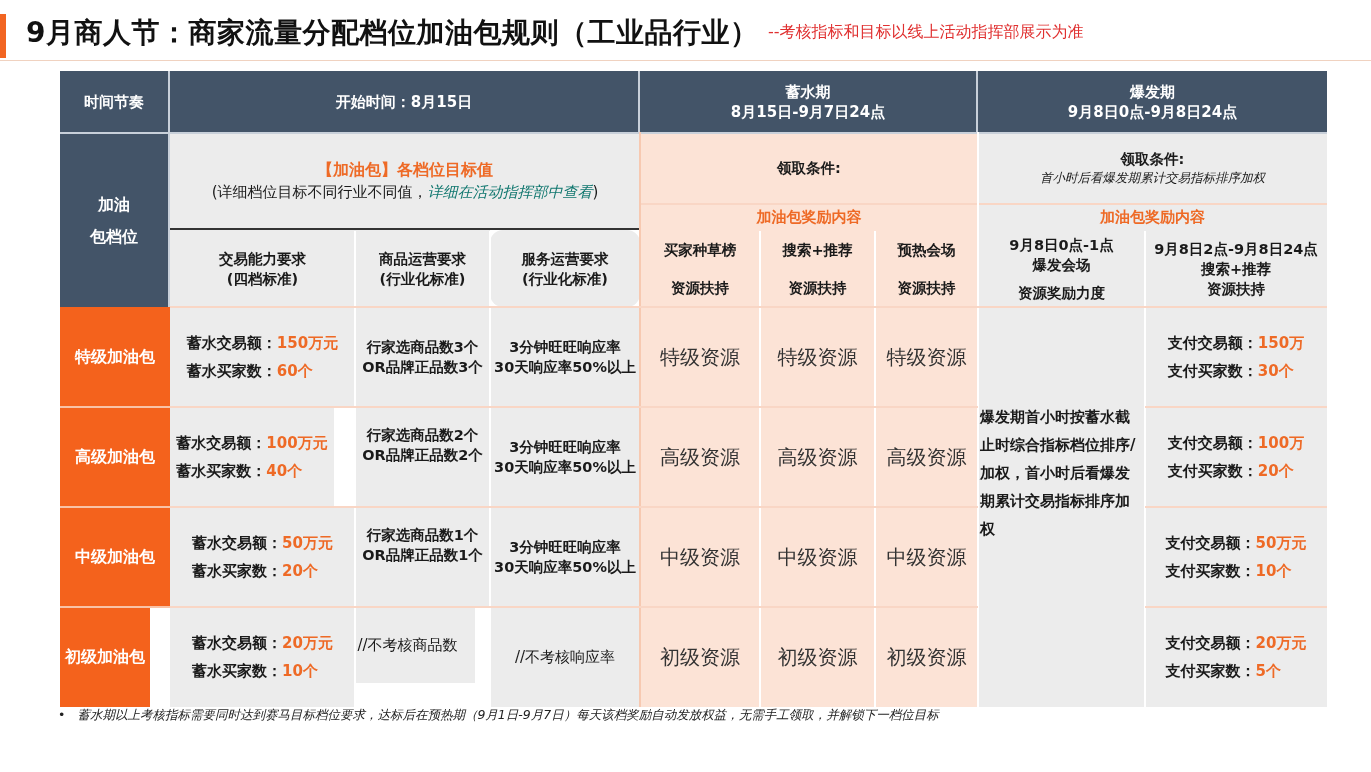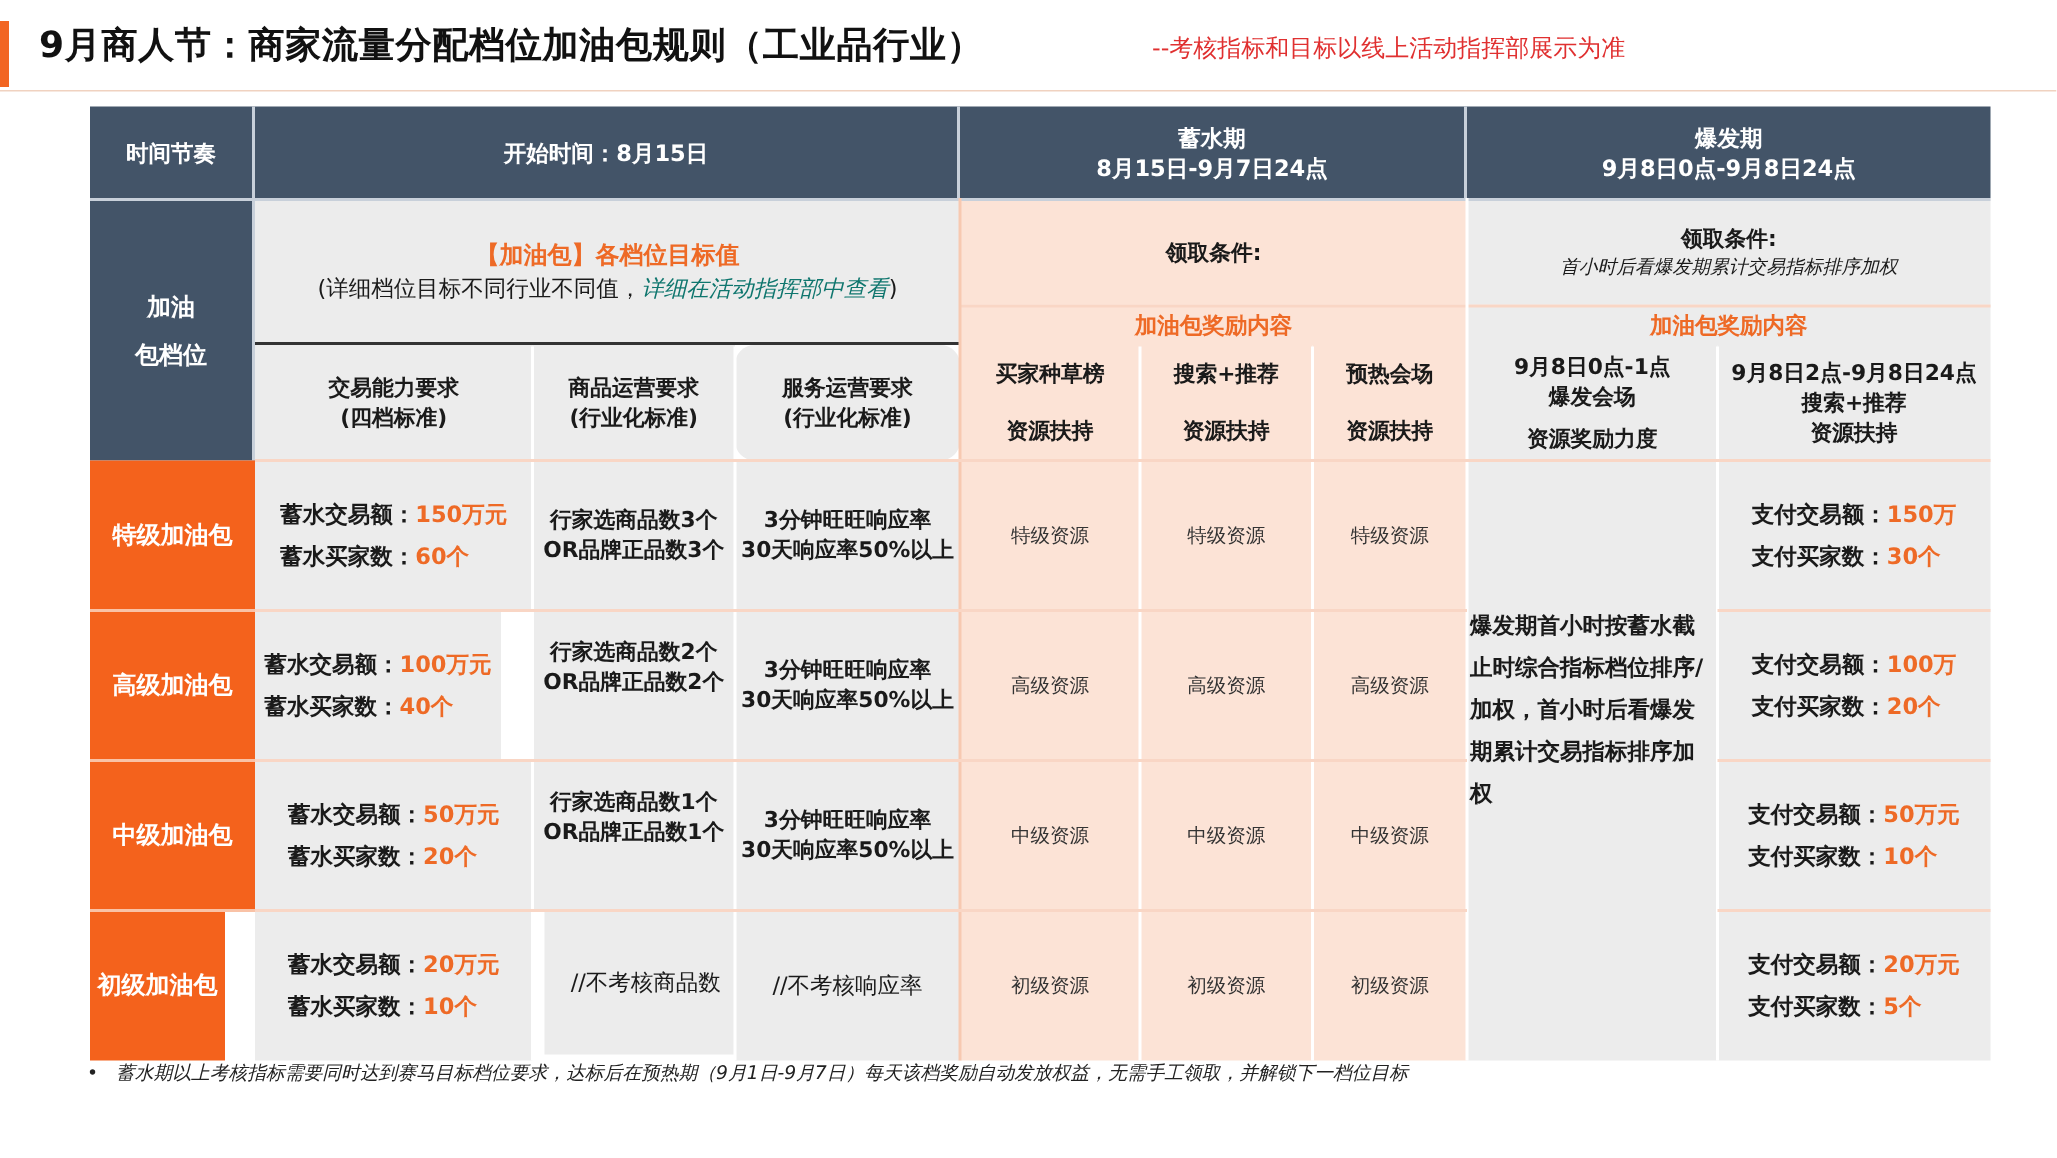"9月商人节：商家流量分配档位加油包规则（工业品行业）" .title { font-size: 24px -> 28px }
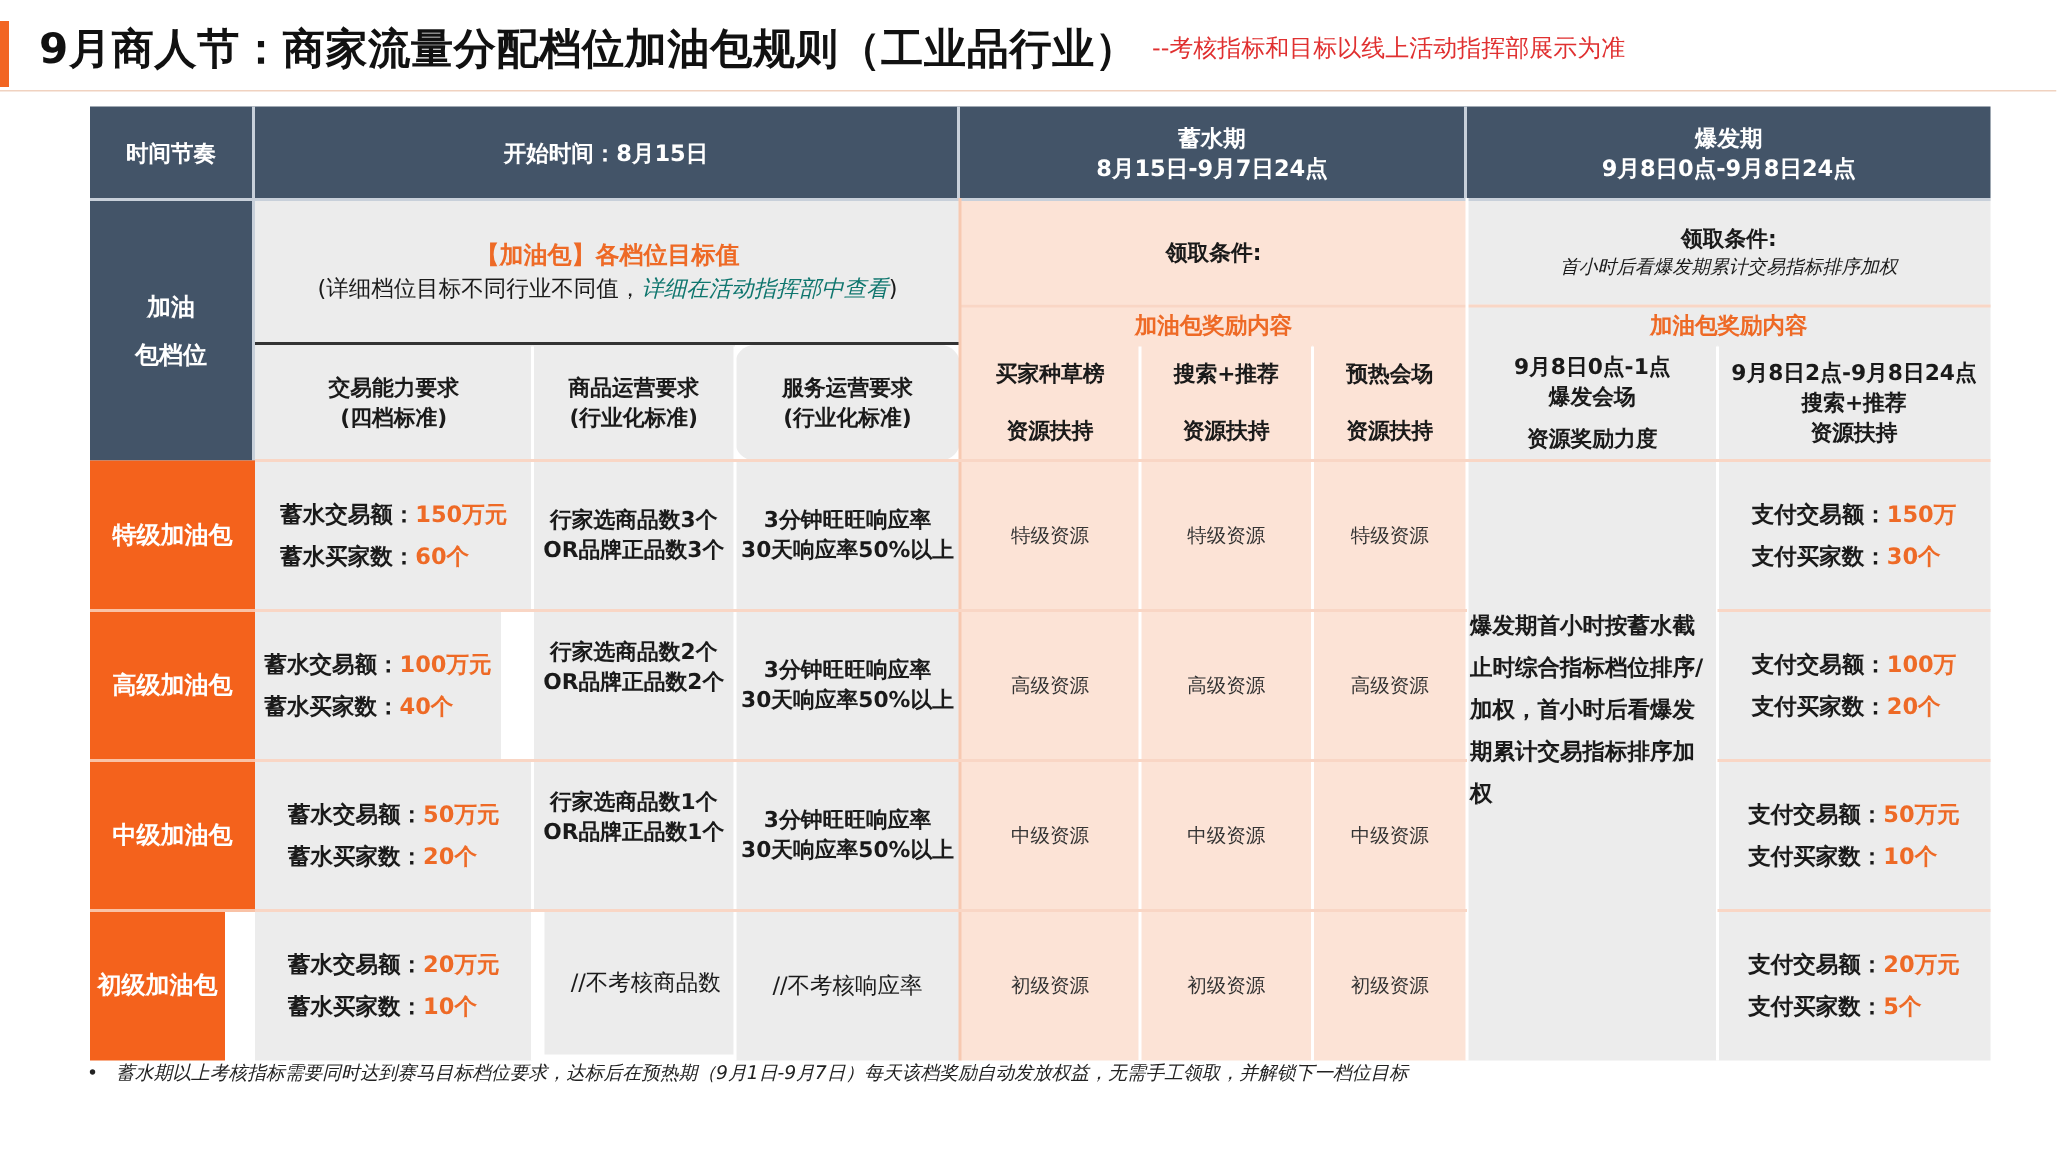"特级资源" .res { font-size: 13px -> 20px }
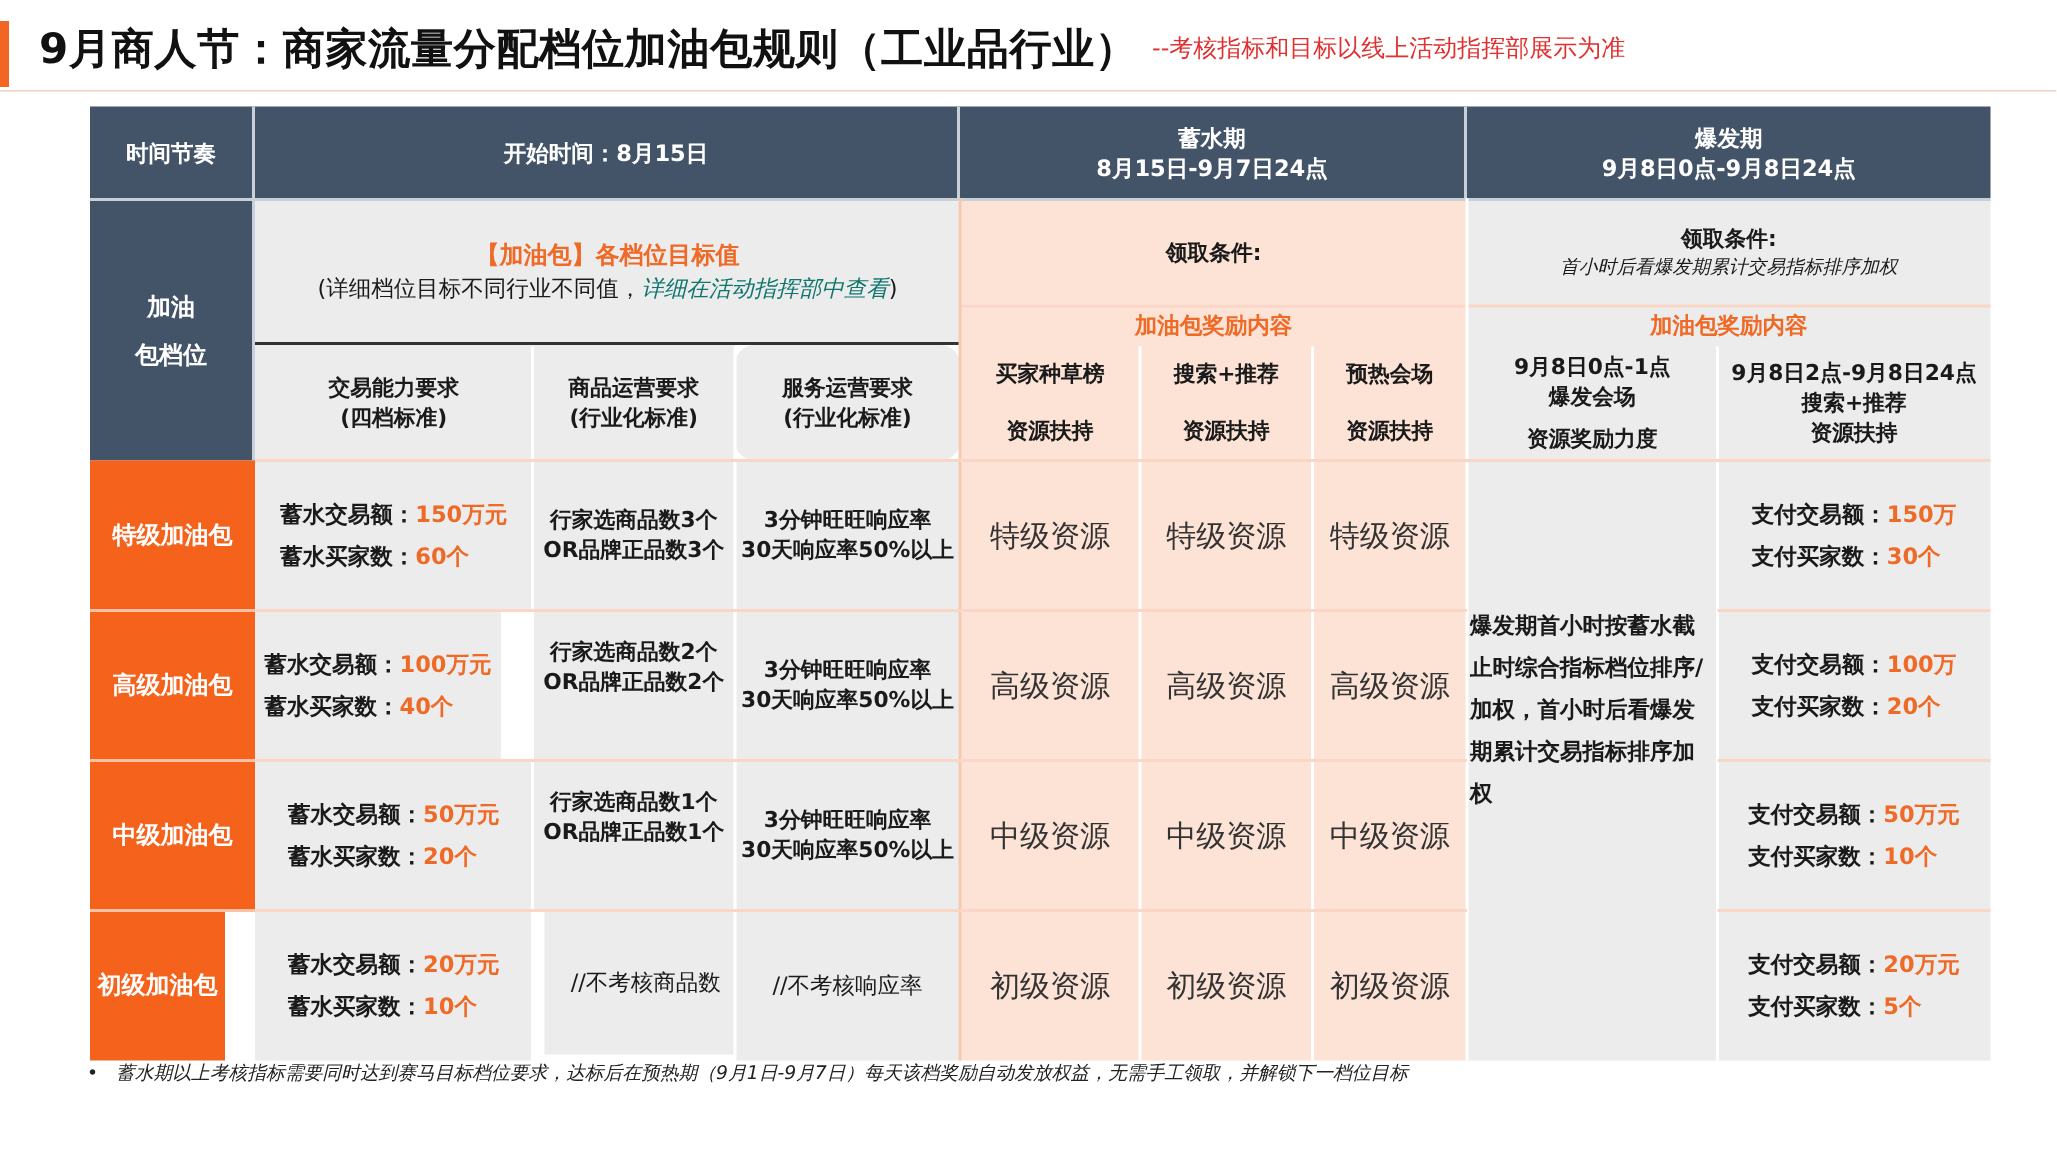"//不考核商品数" div.cell { height: 96px -> 76px; left: 363px -> 340px }
